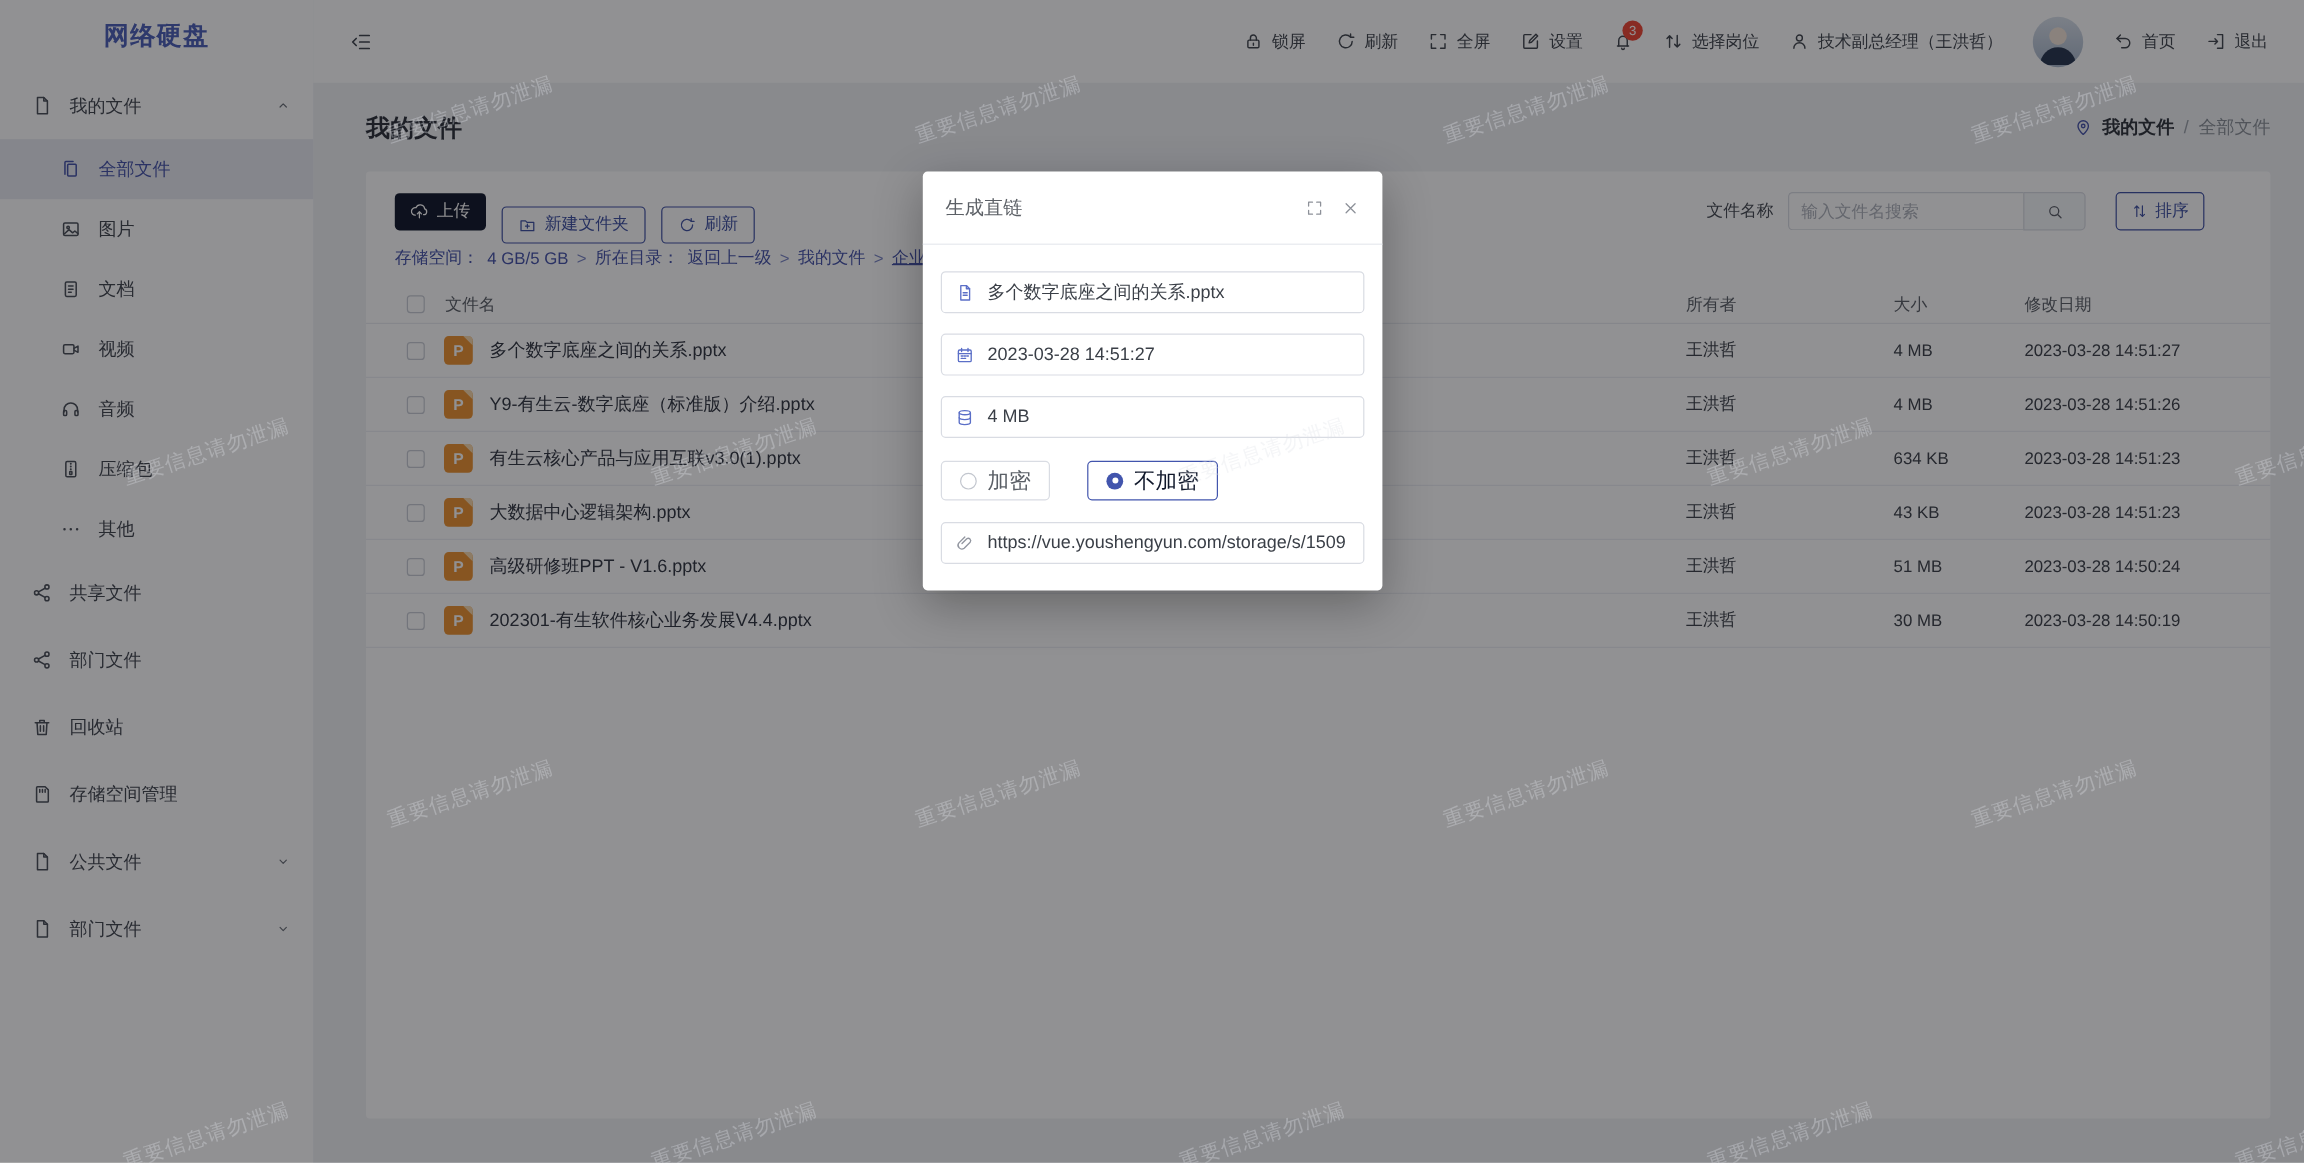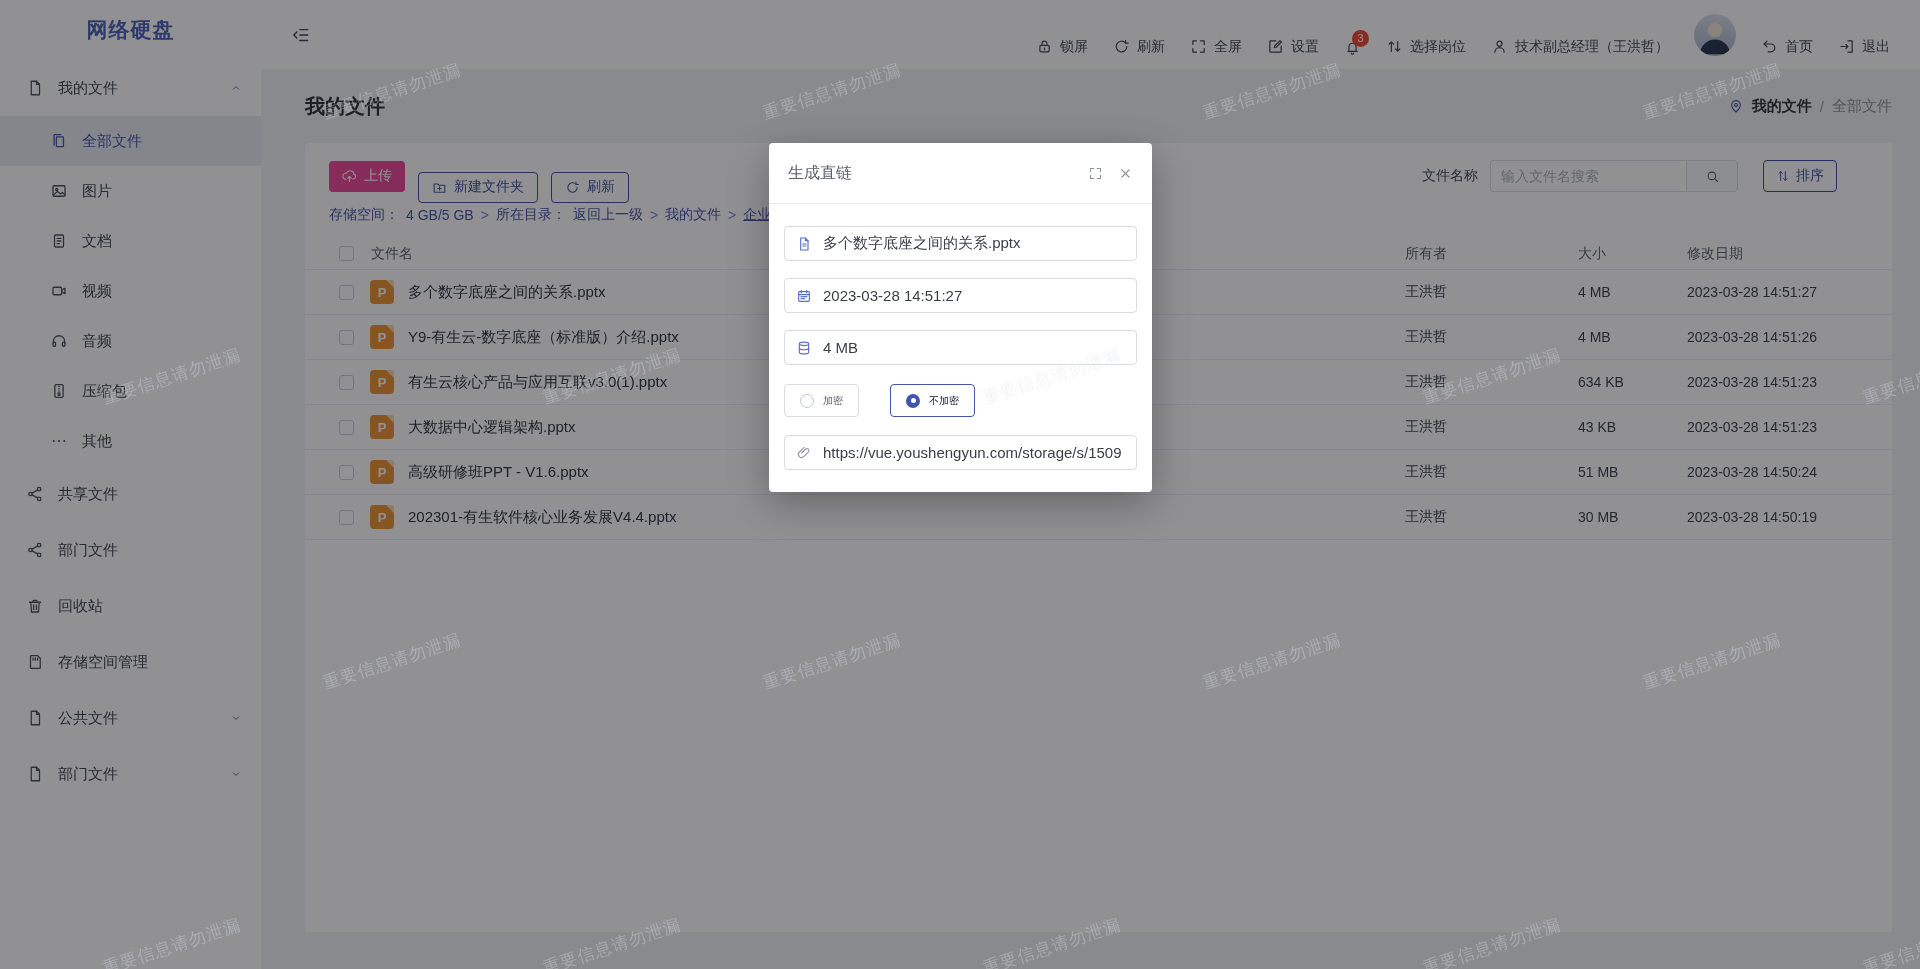"锁屏" .hdr-actions { align-items: flex-end -> center }
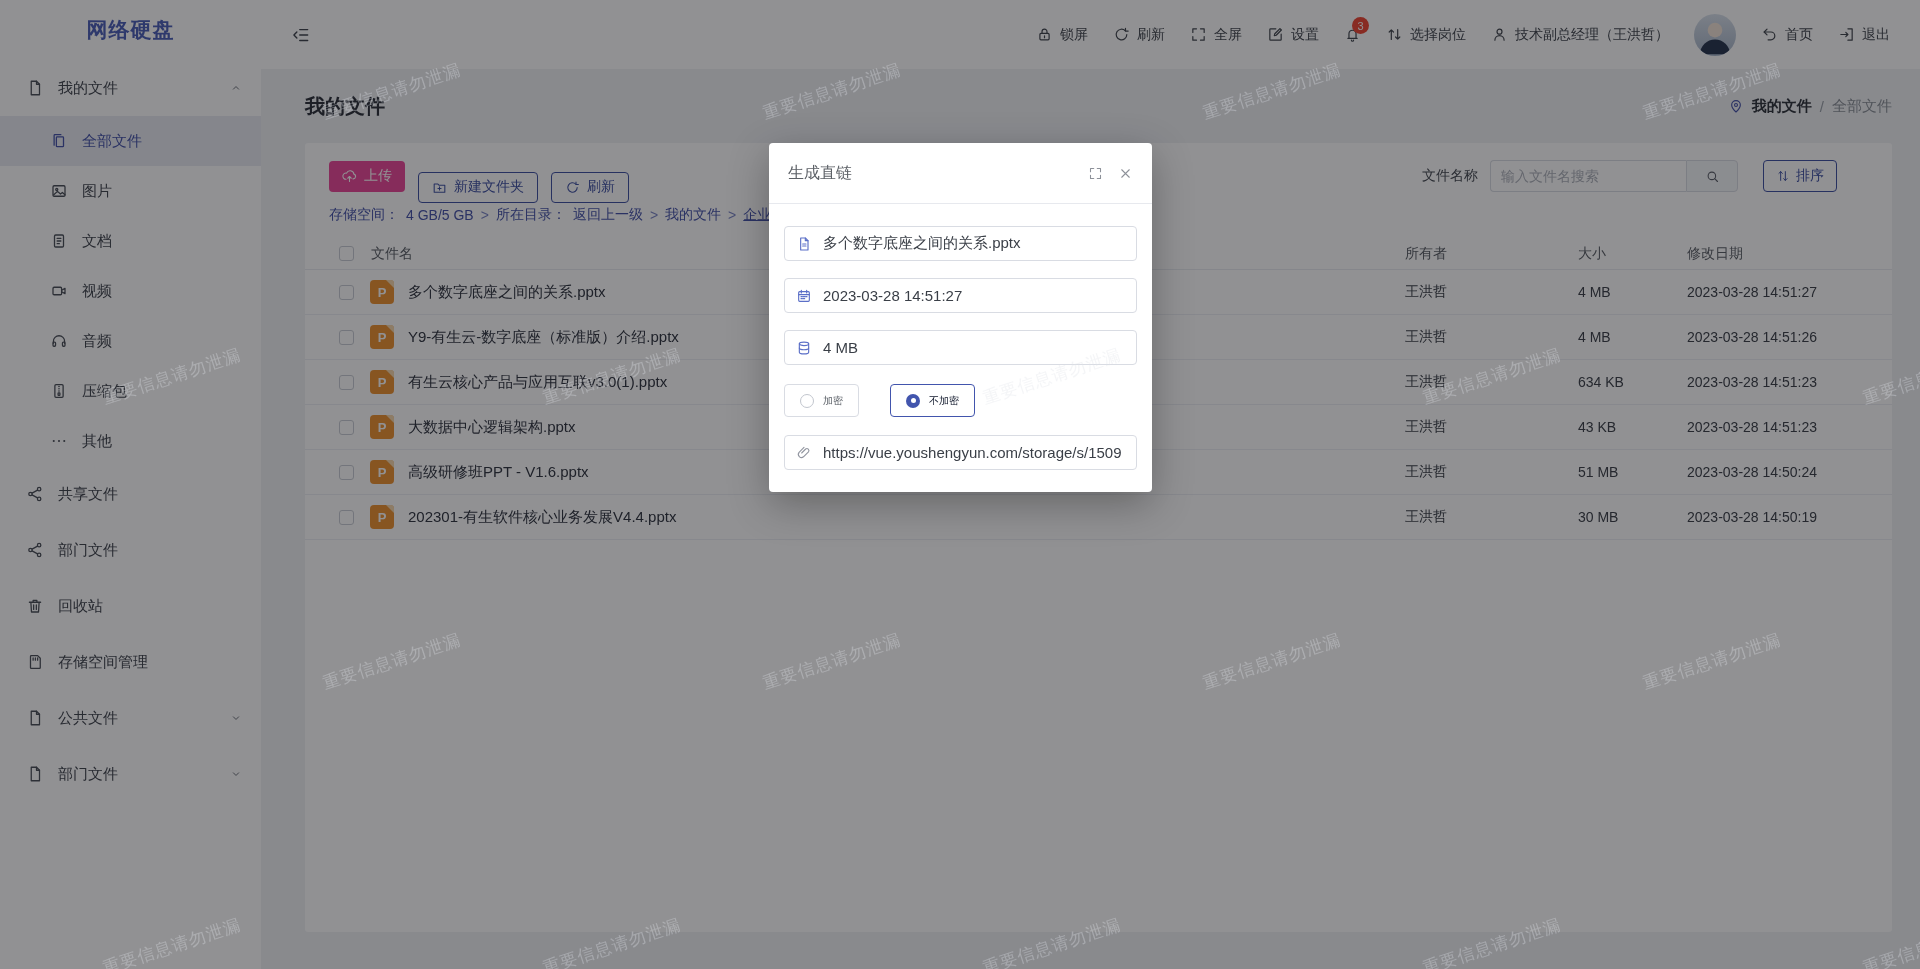"上传" .btn-primary { background: #ec4899 -> #0f172a }
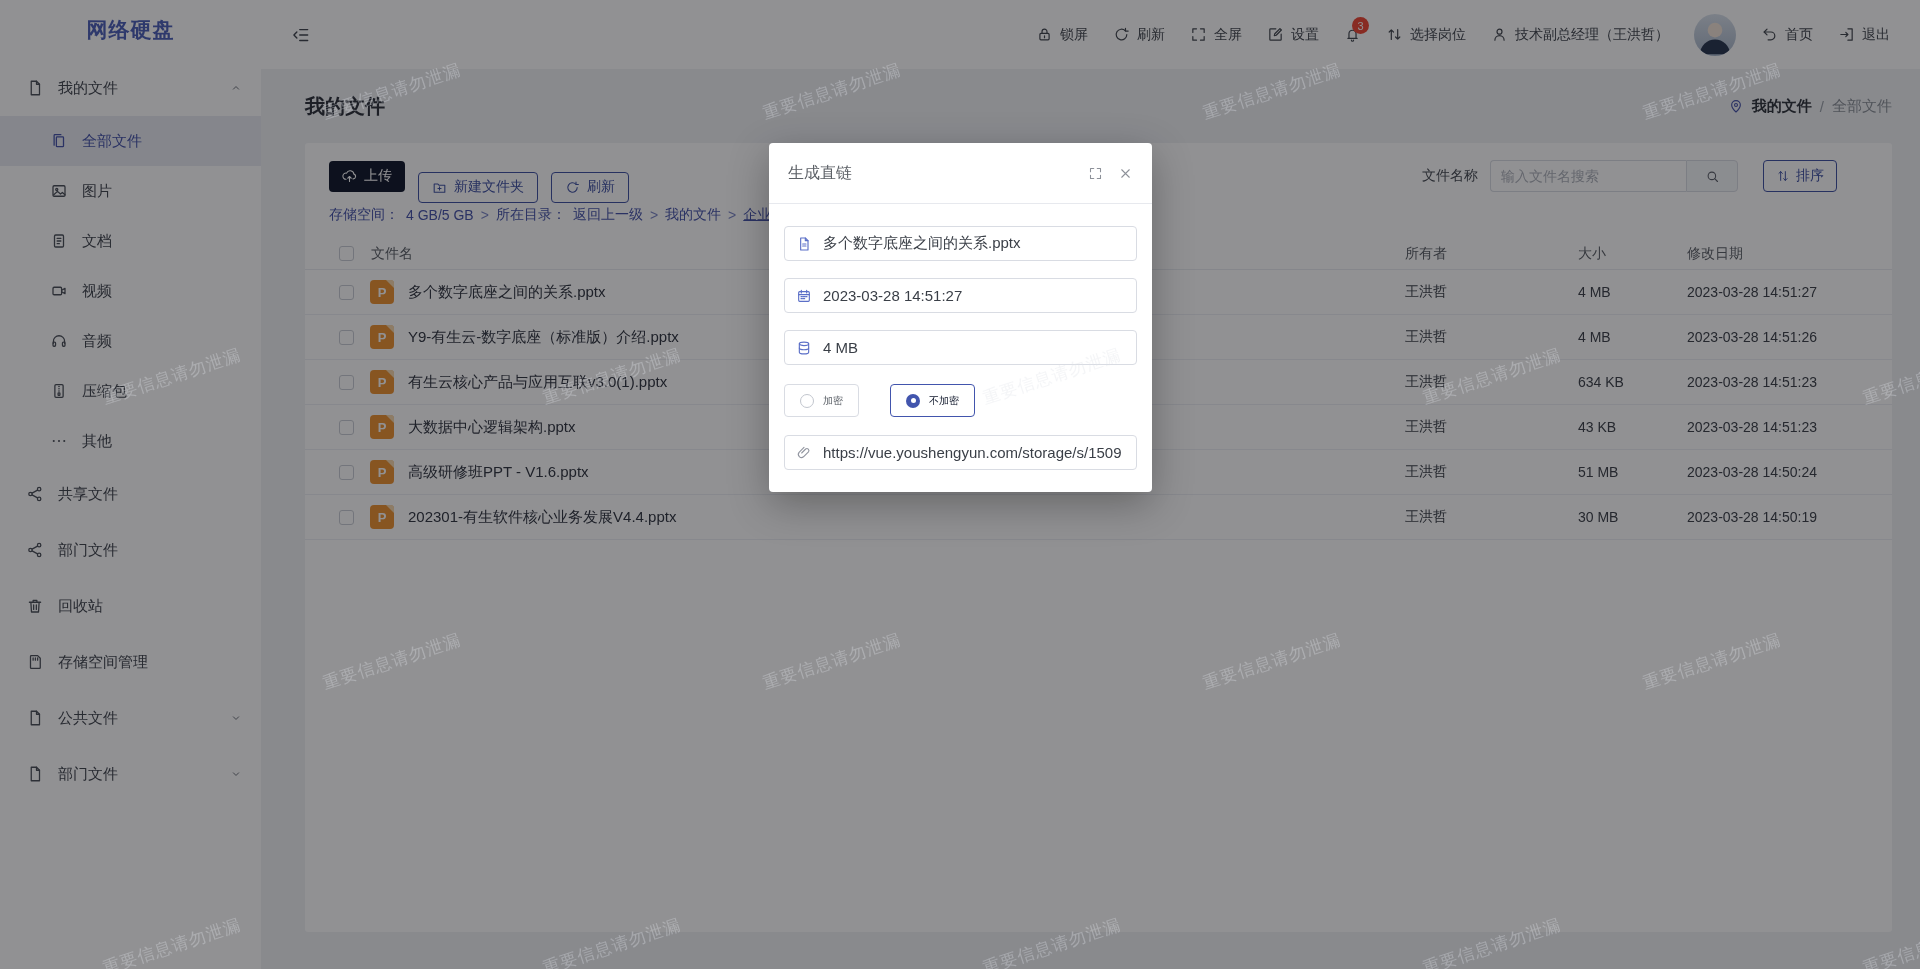"加密" .radio-box { font-size: 10px -> 18px }
